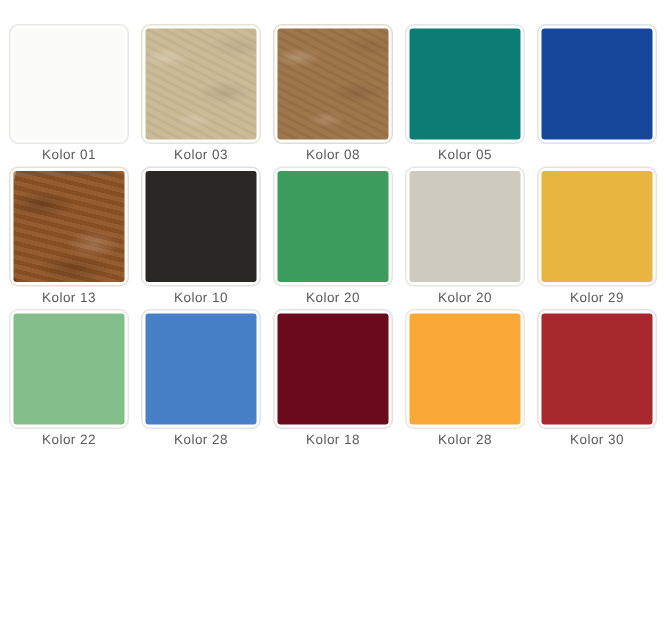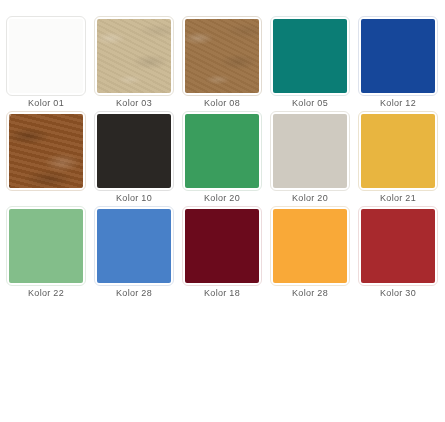"Kolor 12" div.swatch-label { html: <div>Kolor 12</div> -> none }
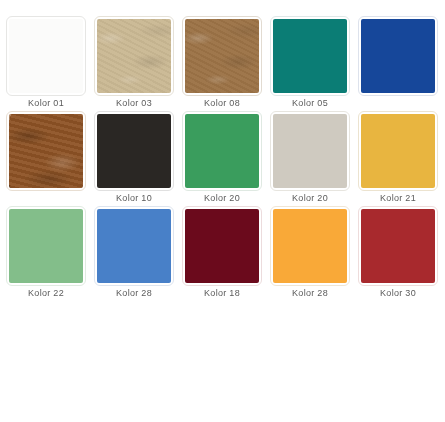"Kolor 13" div.swatch-label { html: none -> <div>Kolor 13</div> }
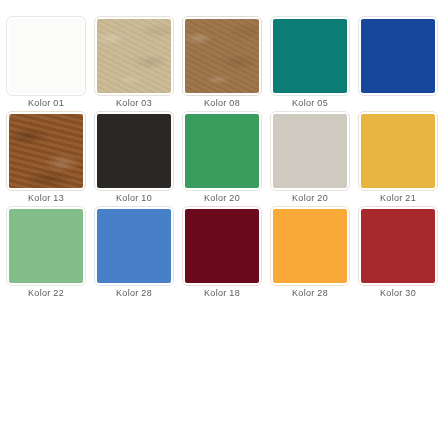"Kolor 21" div.swatch-label { text: 21 -> 29 }
